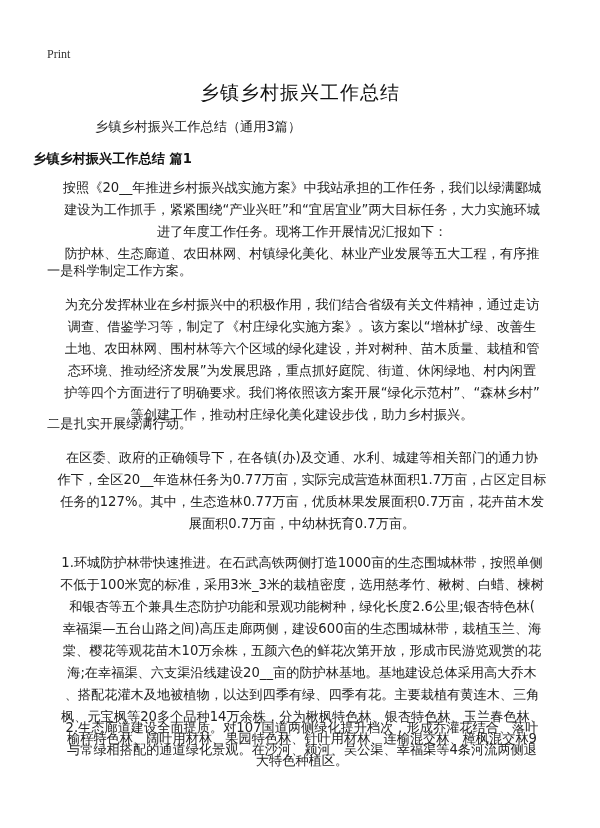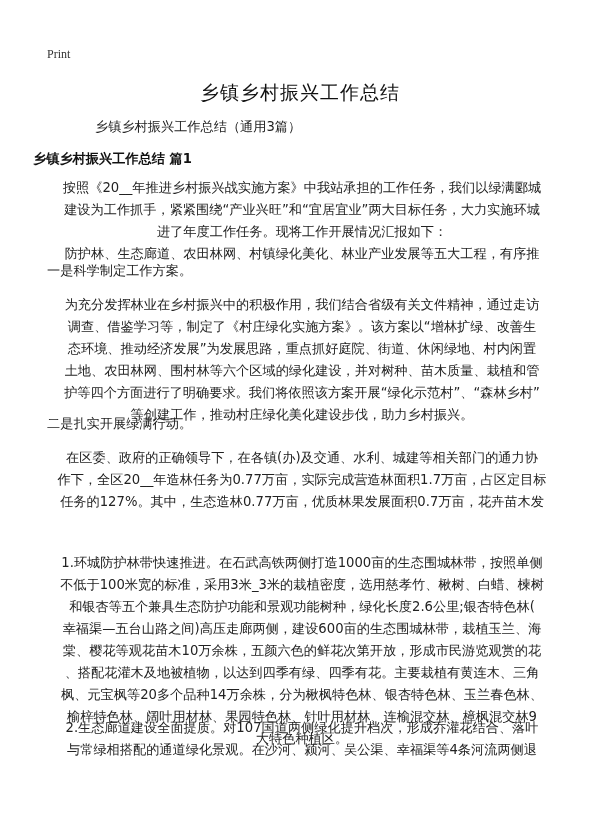"态环境、推动经济发展”为发展思路，重点抓好庭院、街道、休闲绿地、村内闲置" span.ln { order: before "土地、农田林网、围村林等六个区域的绿化建设，并对树种、苗木质量、栽植和管" -> after "土地、农田林网、围村林等六个区域的绿化建设，并对树种、苗木质量、栽植和管" }
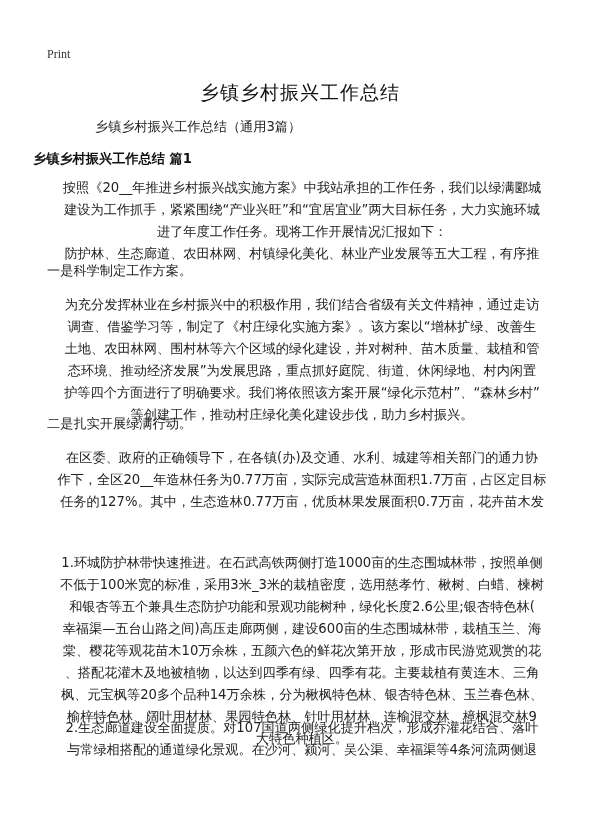"展面积0.7万亩，中幼林抚育0.7万亩。" span.ln { html: none -> <span>展面积0.7万亩，中幼林抚育0.7万亩。</span> }
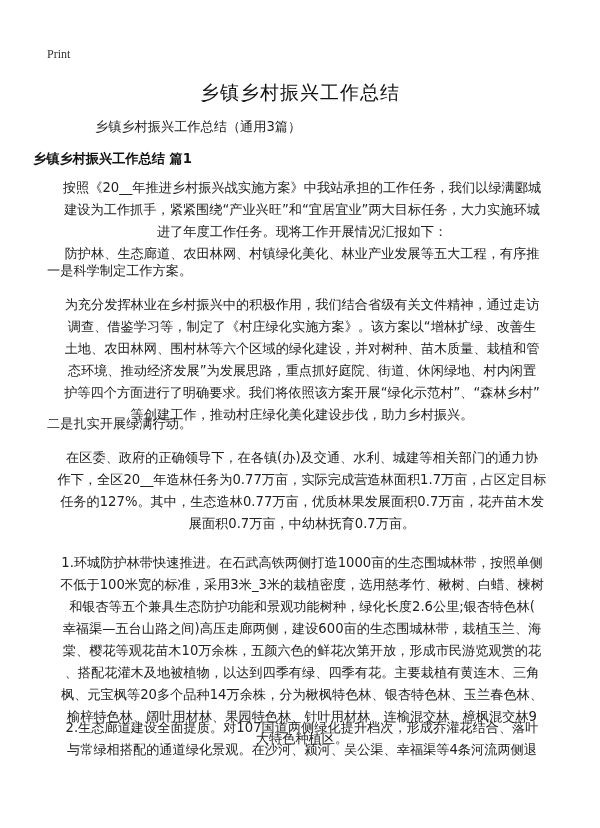"海;在幸福渠、六支渠沿线建设20__亩的防护林基地。基地建设总体采用高大乔木" span.ln { html: none -> <span>海;在幸福渠、六支渠沿线建设20__亩的防护林基地。基地建设总体采用高大乔木</span> }
